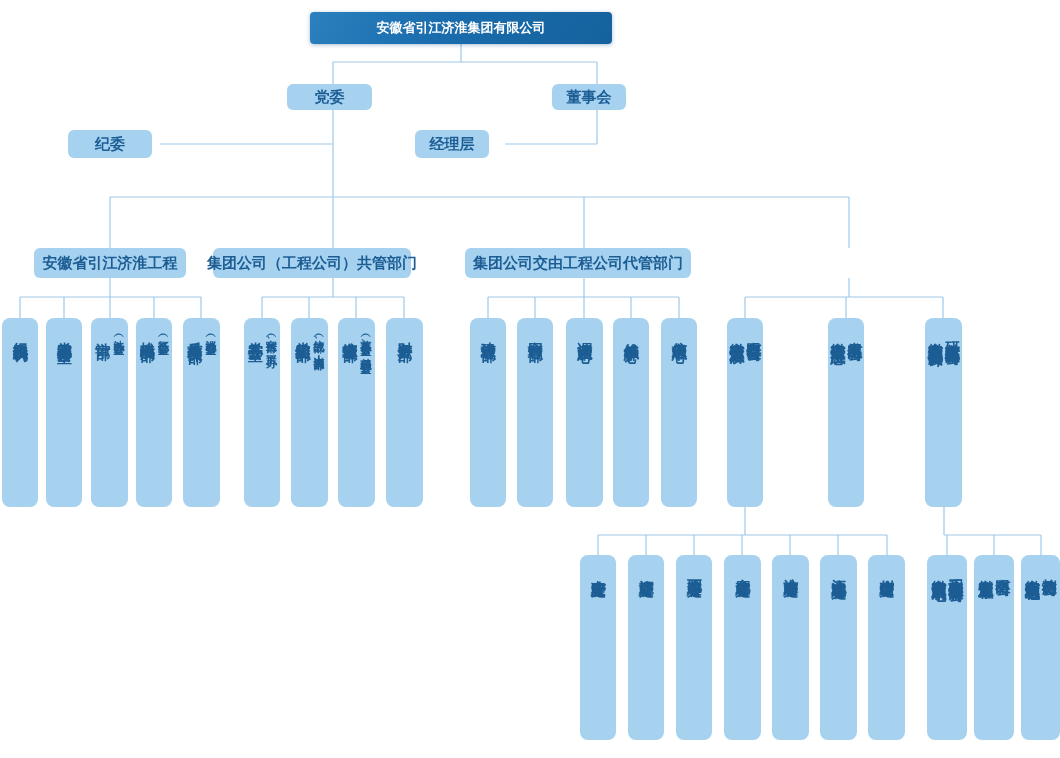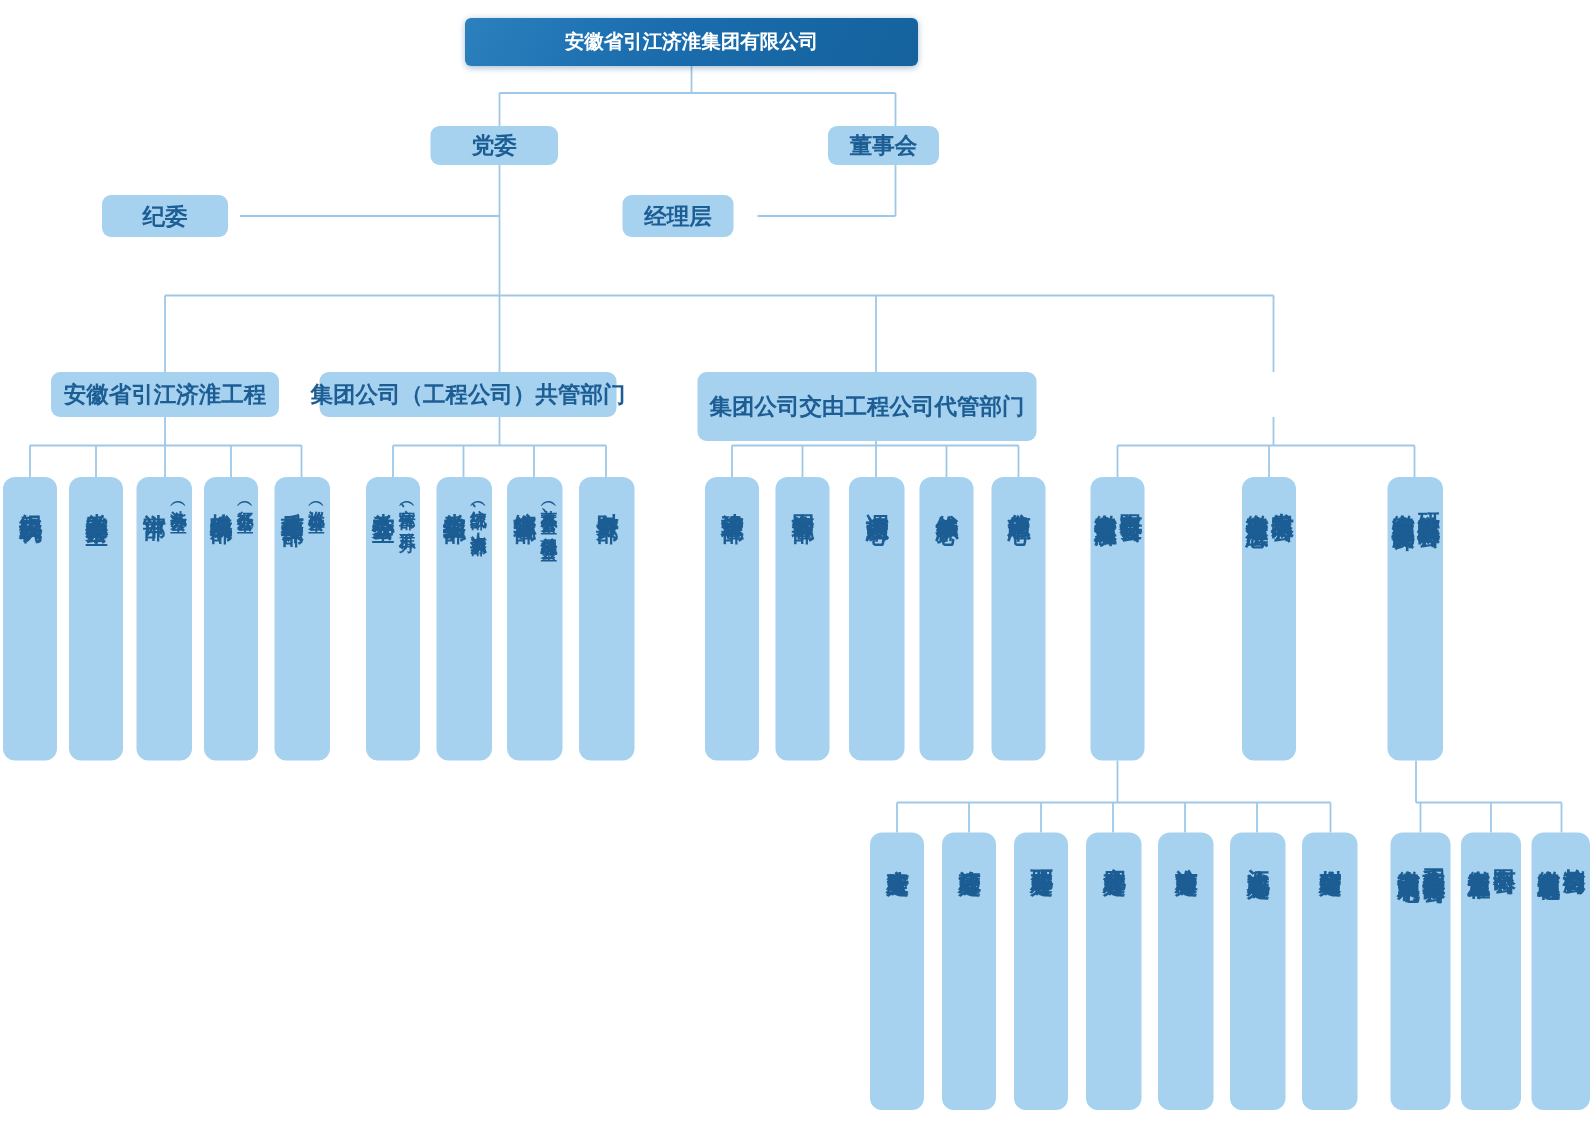"集团公司交由工程公司代管部门" div.box { height: 46px -> 30px }
